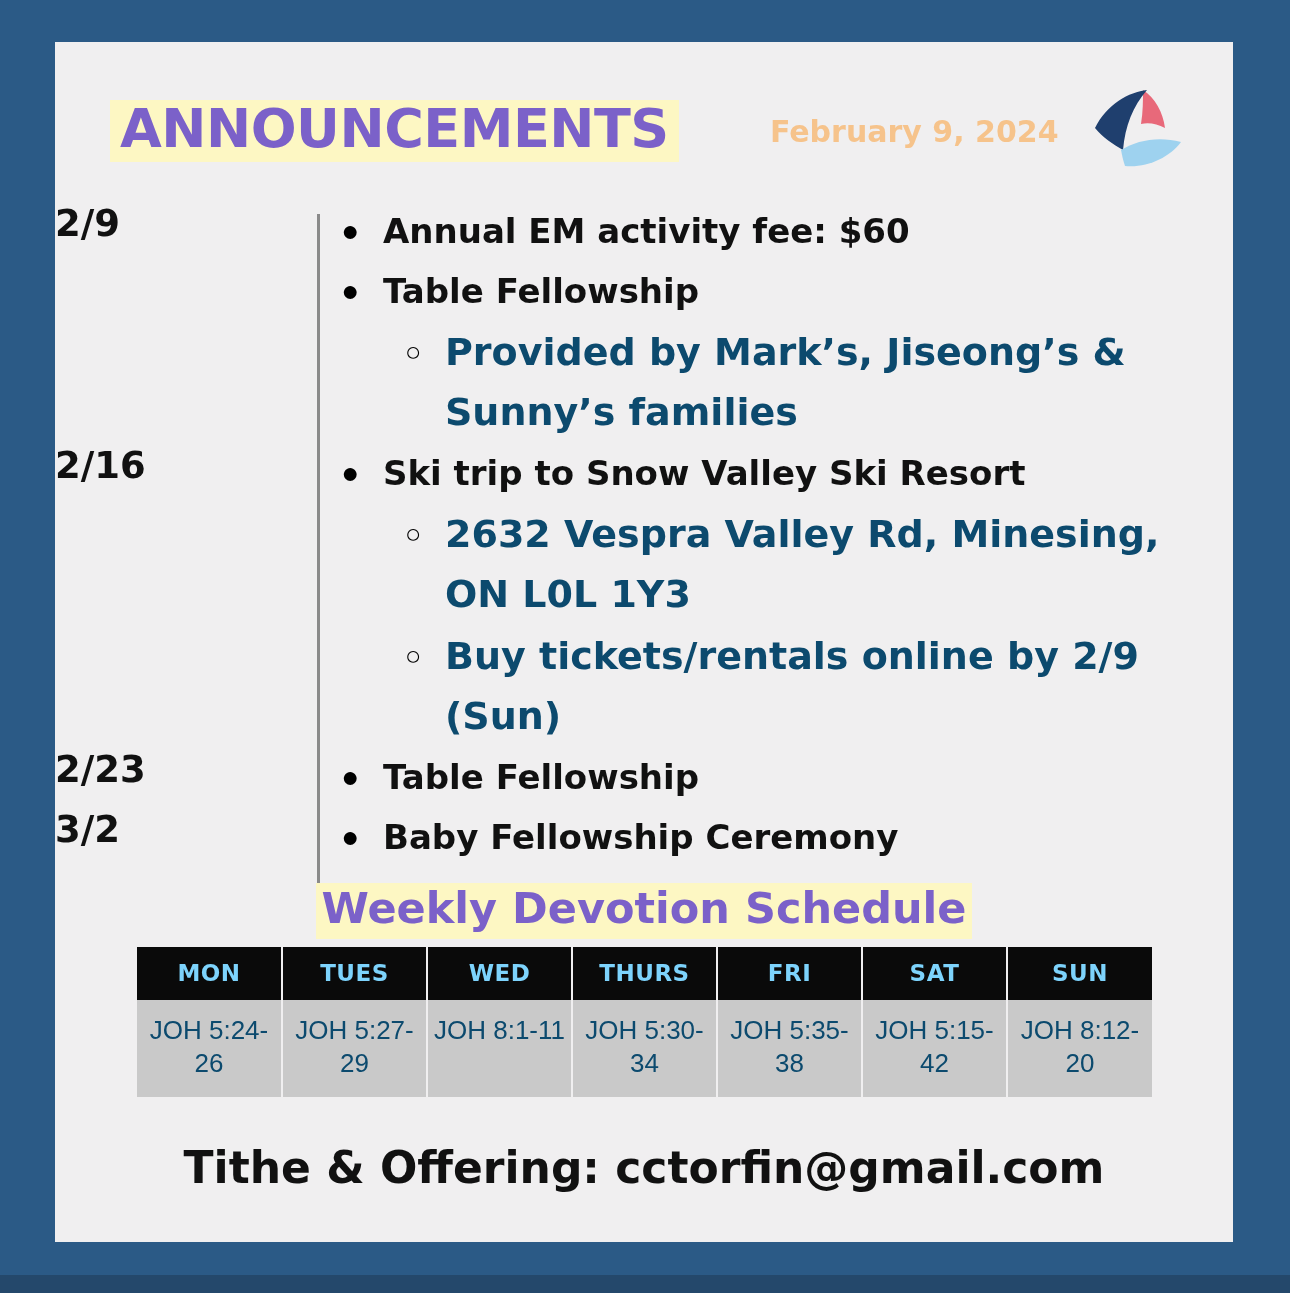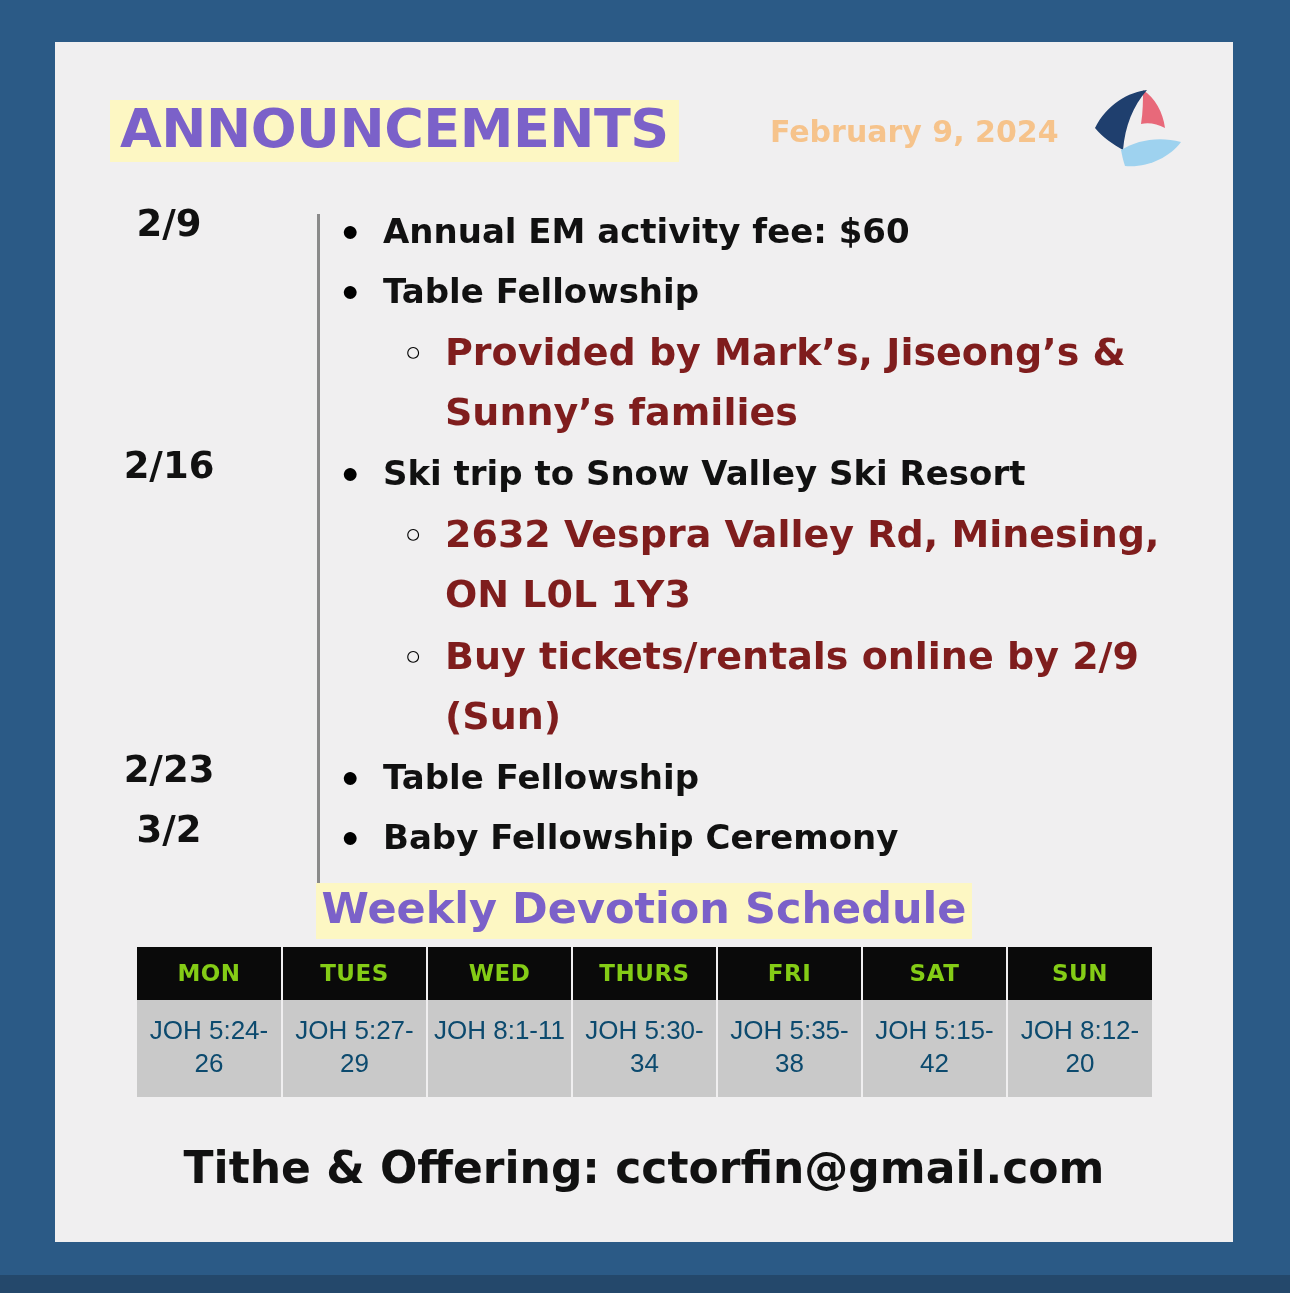"2/9" .datecol { text-align: center -> left }
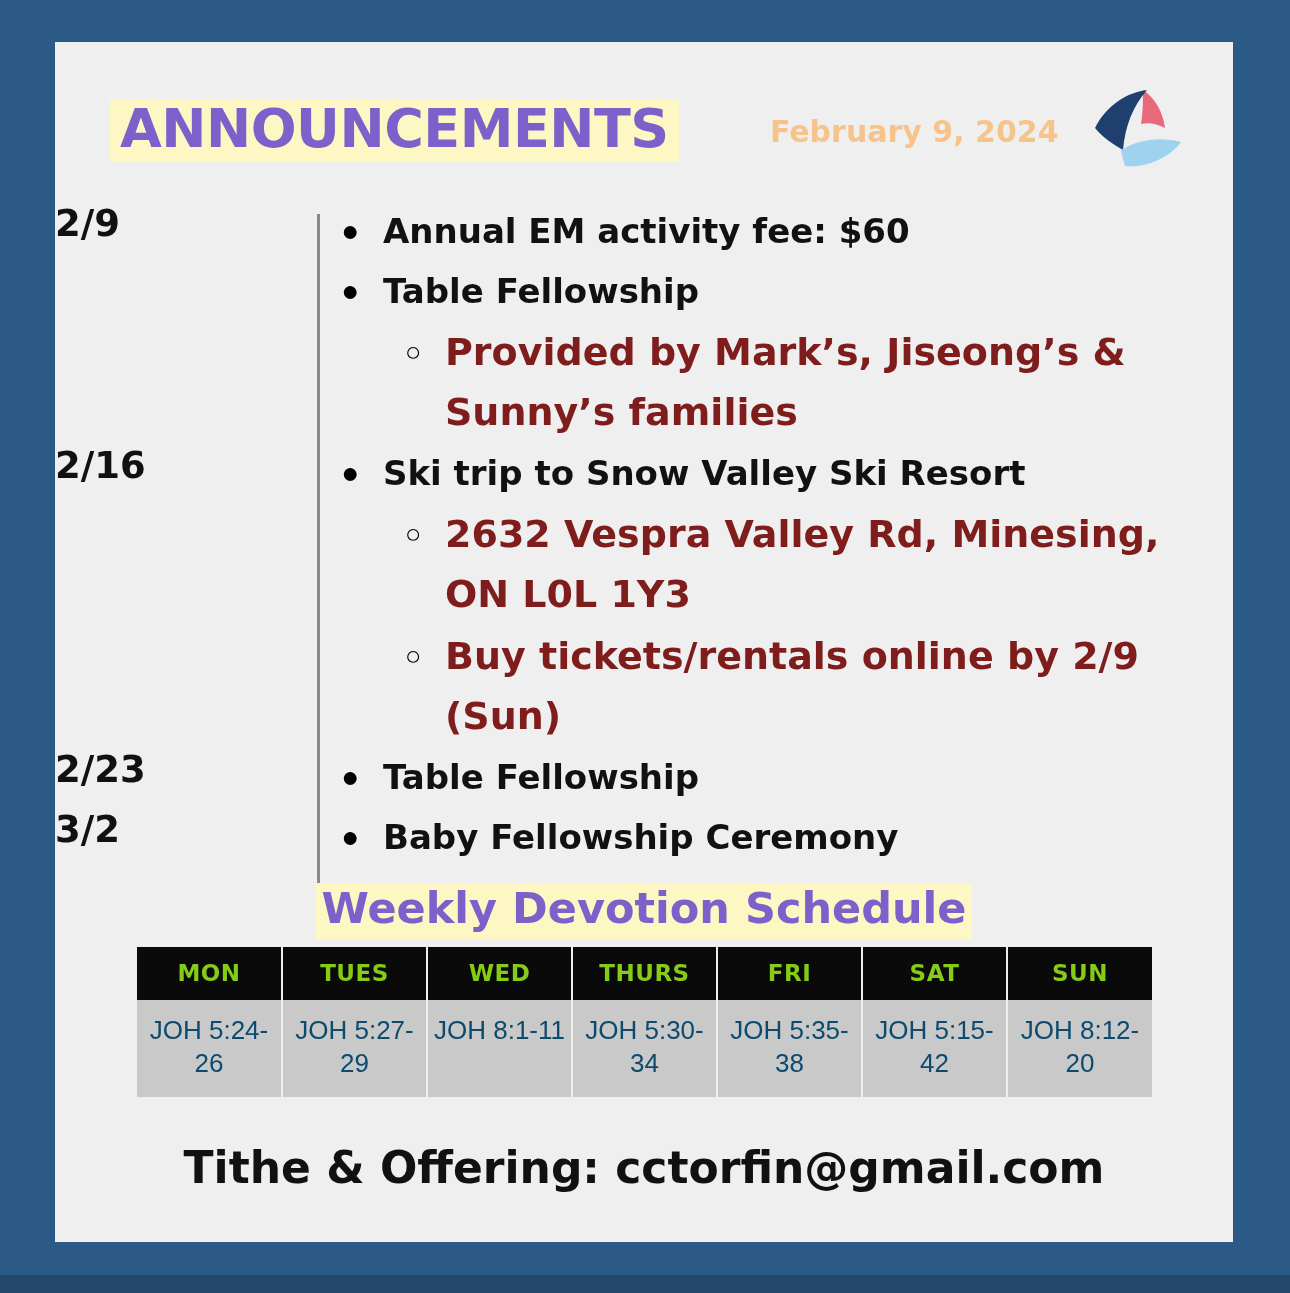"Provided by Mark’s, Jiseong’s &" .s-text { color: #7f1d1d -> #0c4a6e }
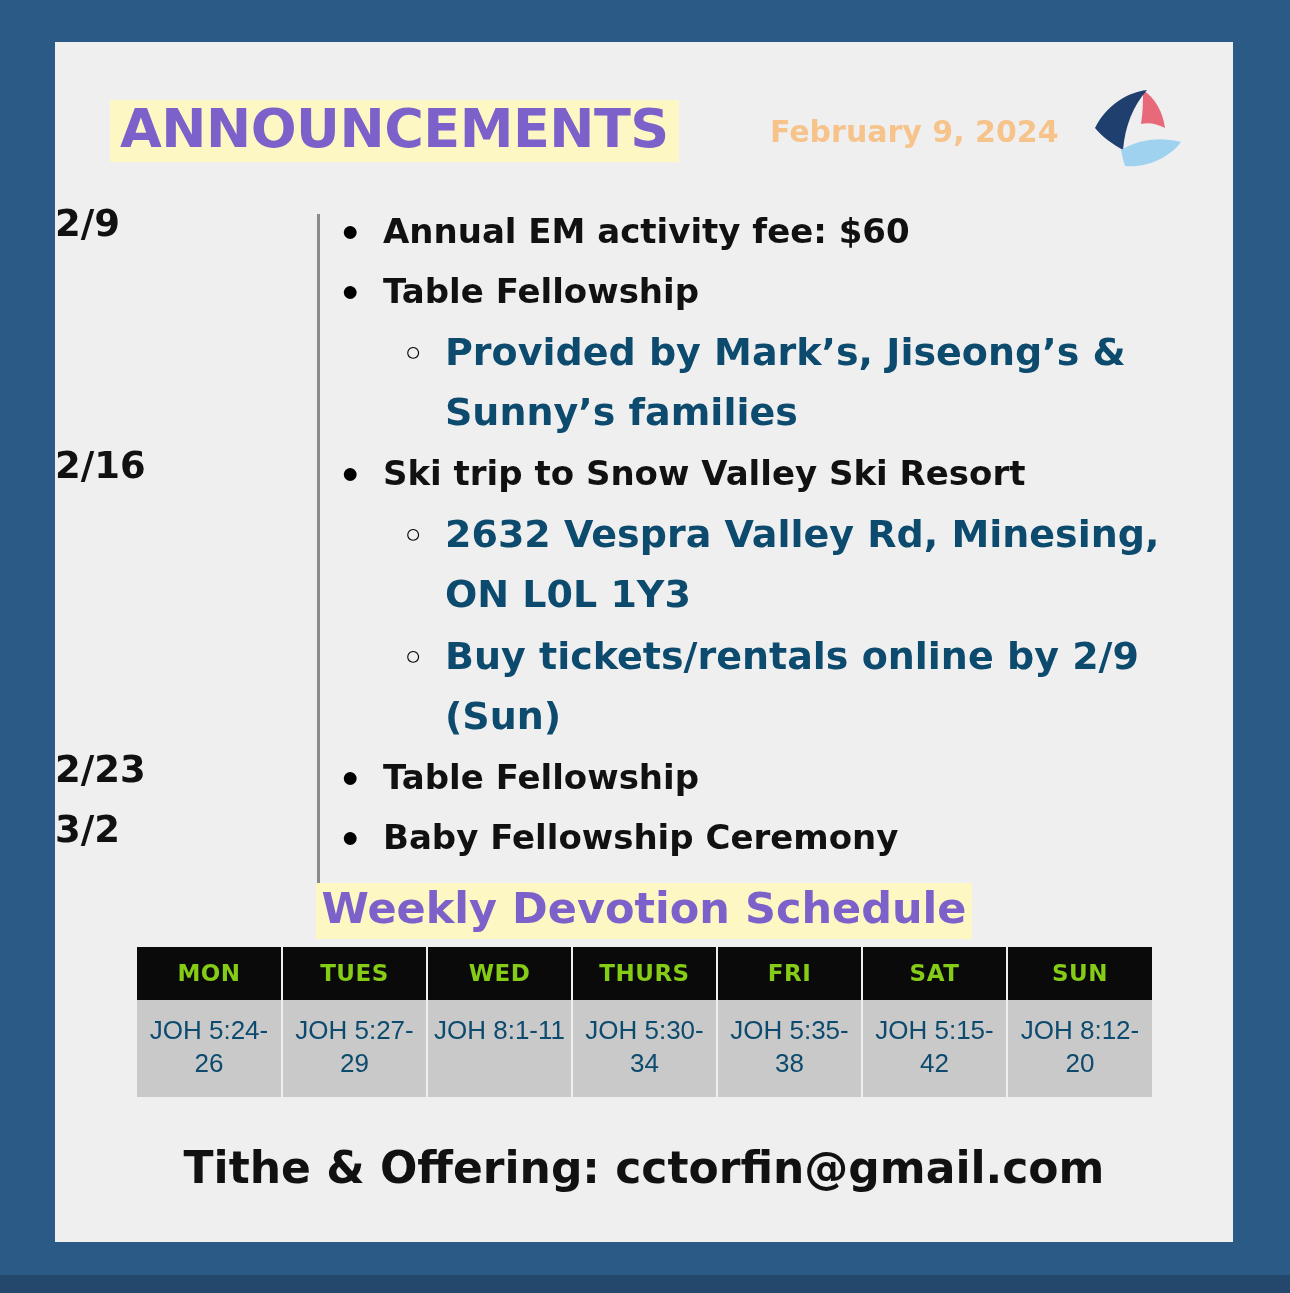"MON" table.sched th { color: #84cc16 -> #7dd3fc }
